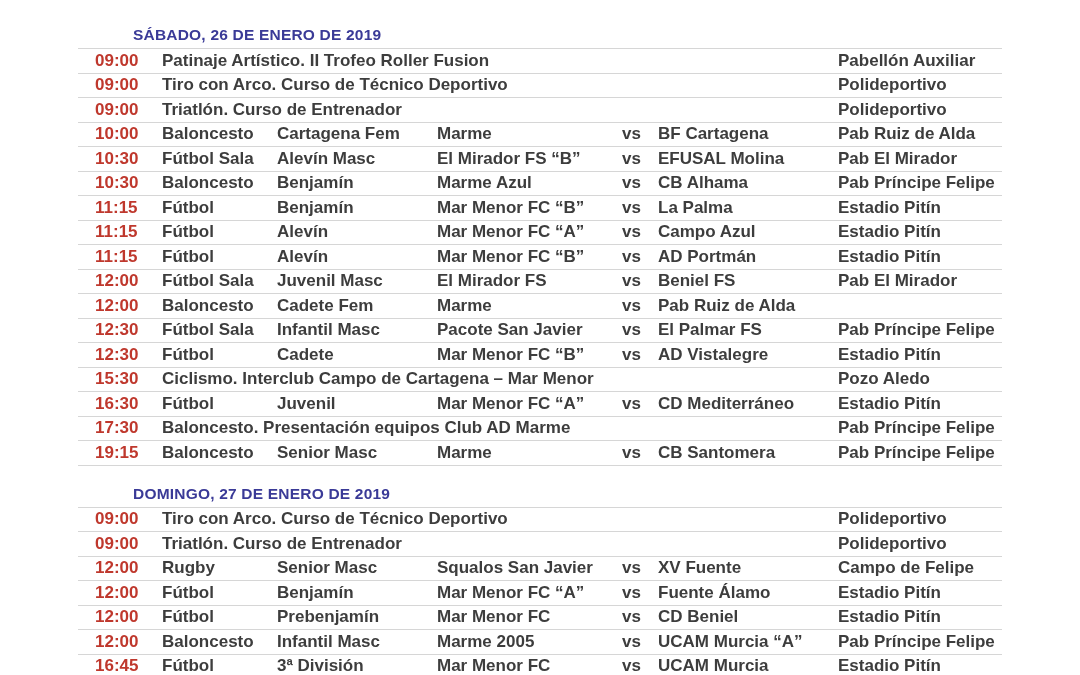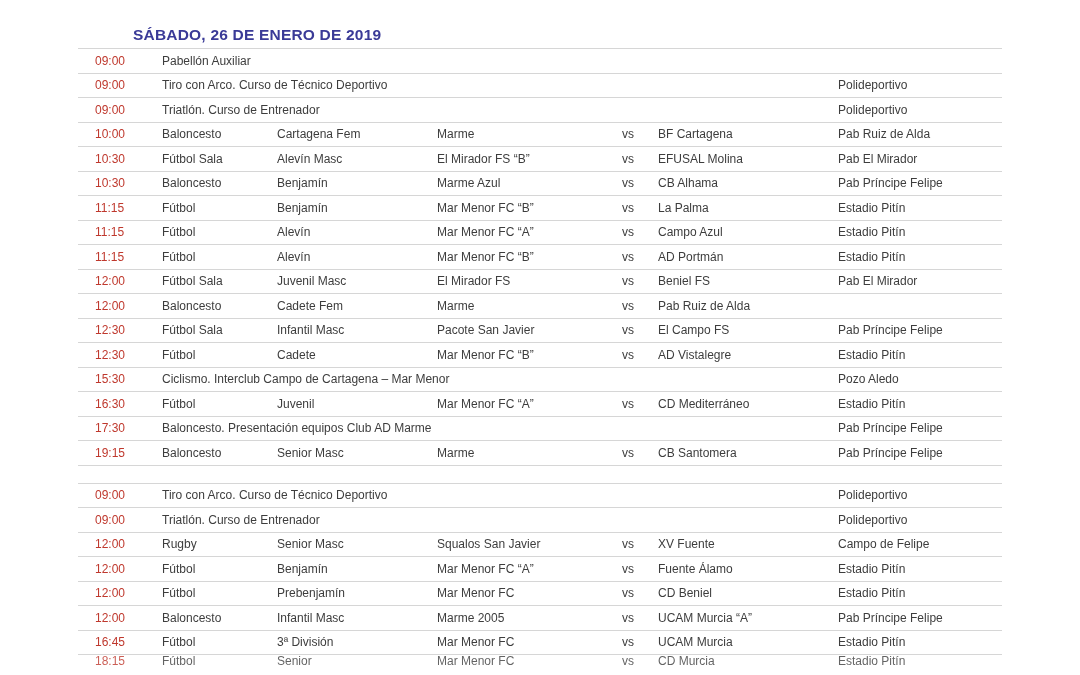"09:00" .row { font-size: 12px -> 17px; font-weight: none -> bold }
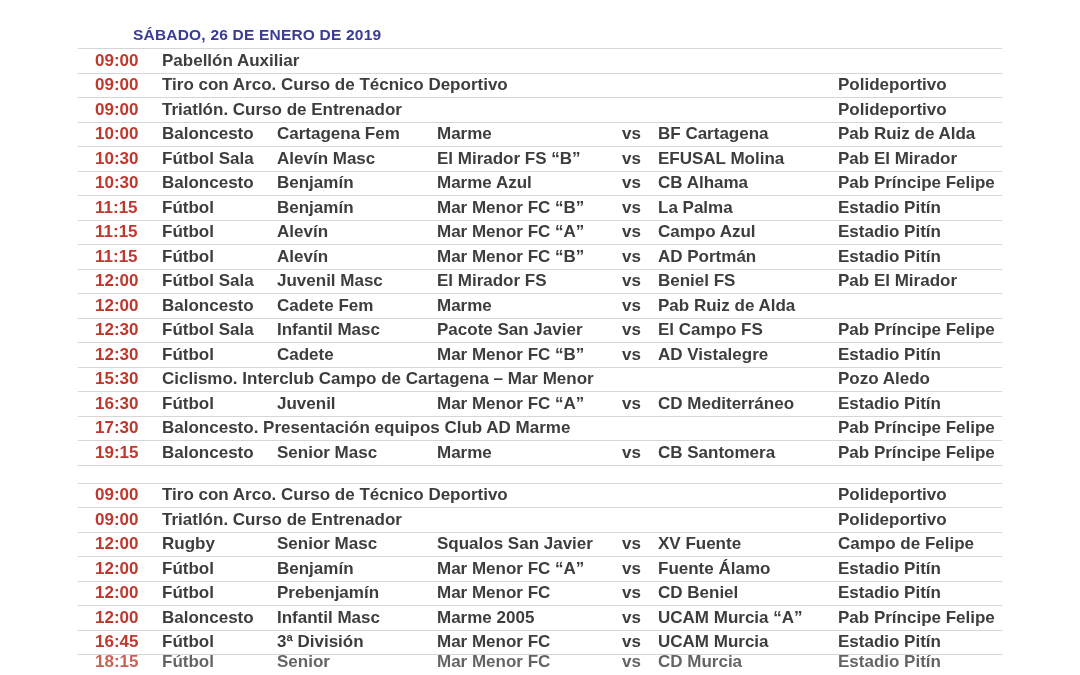"Patinaje Artístico. II Trofeo Roller" span.cell { html: none -> <span>Patinaje Artístico. II Trofeo Roller Fusion</span> }
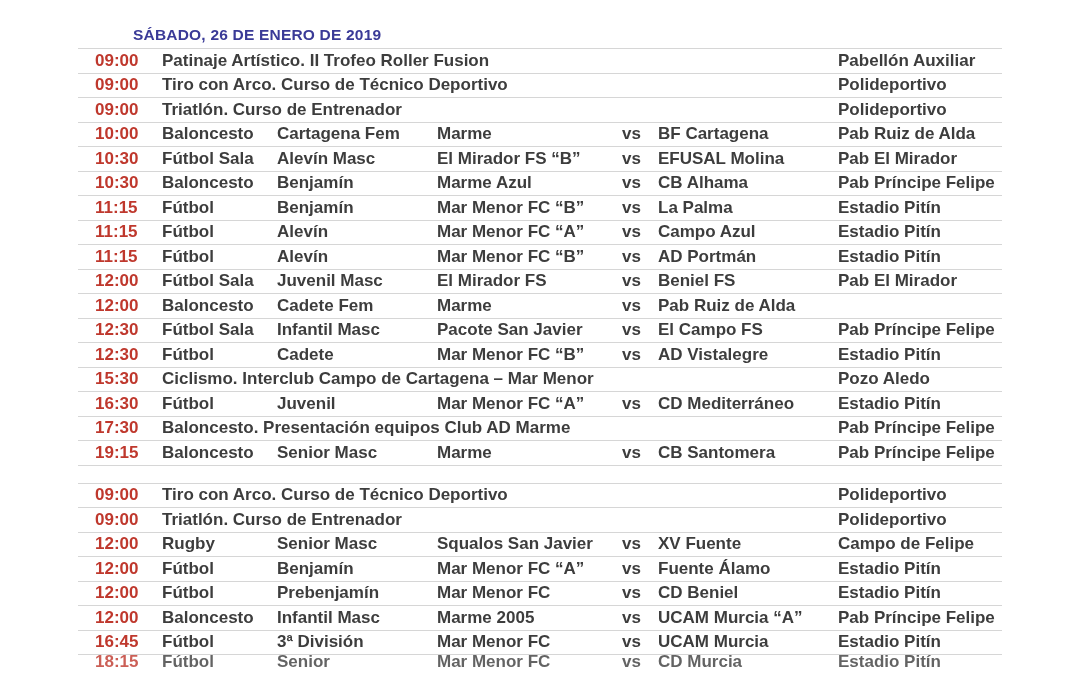"El Campo FS" span.cell { text: Campo -> Palmar }
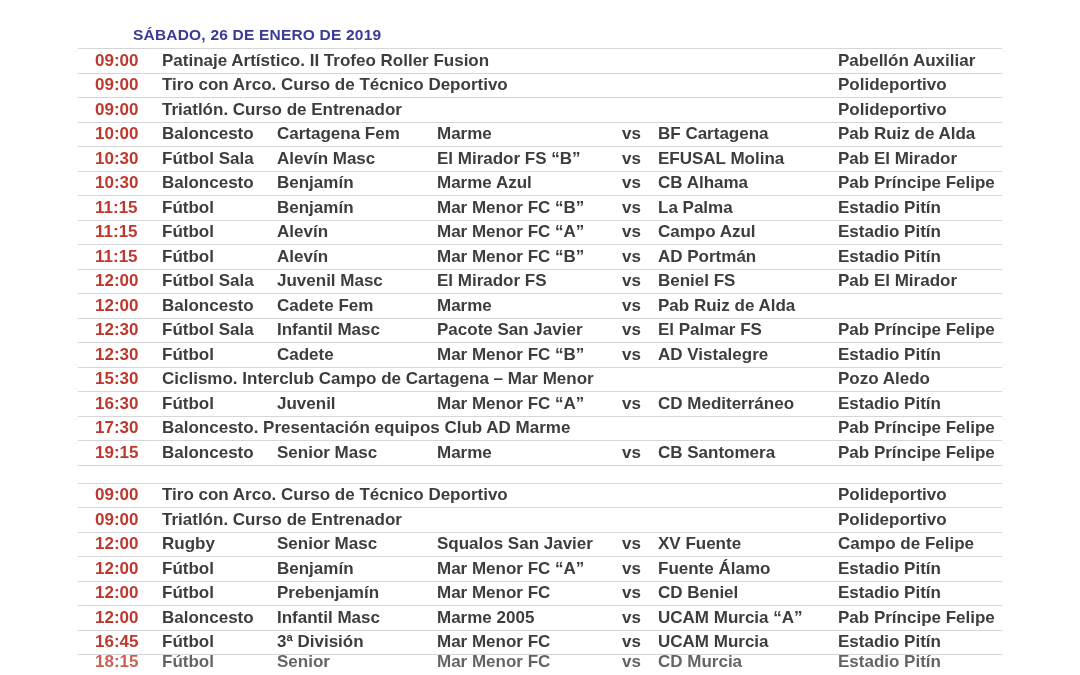"DOMINGO, 27 DE ENERO DE" h2.day-header { html: none -> <h2>DOMINGO, 27 DE ENERO DE 2019</h2> }
